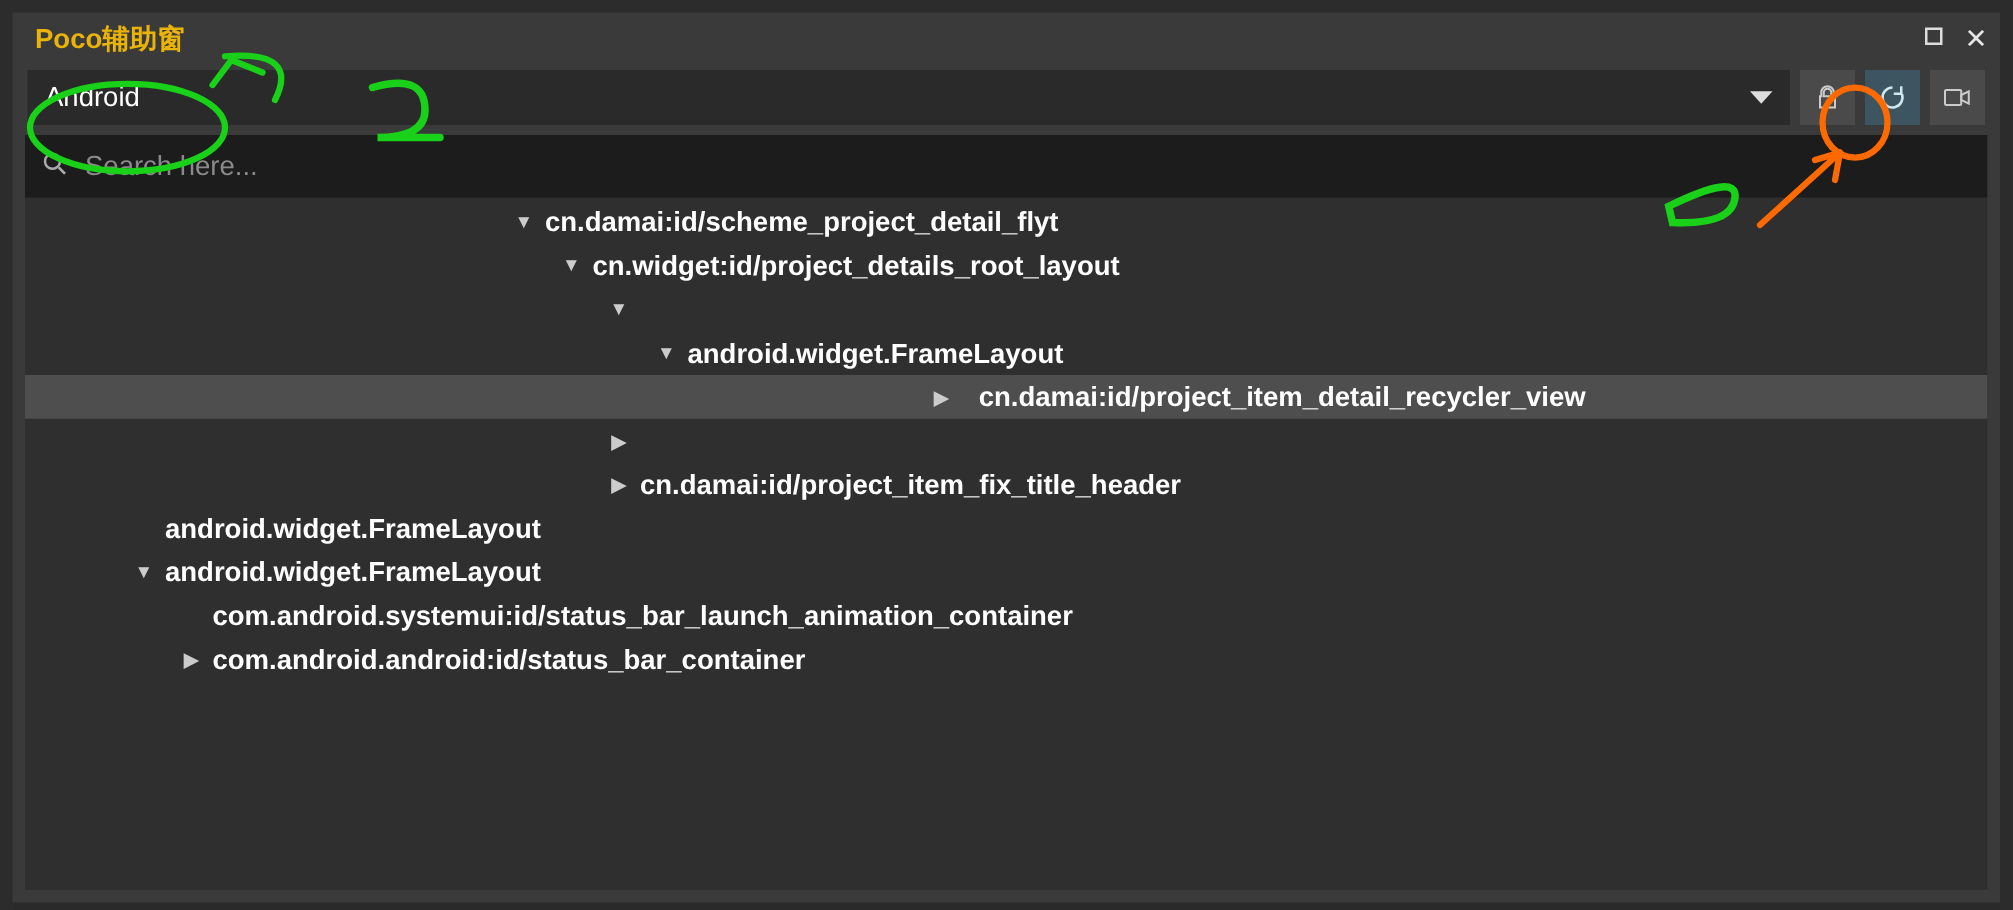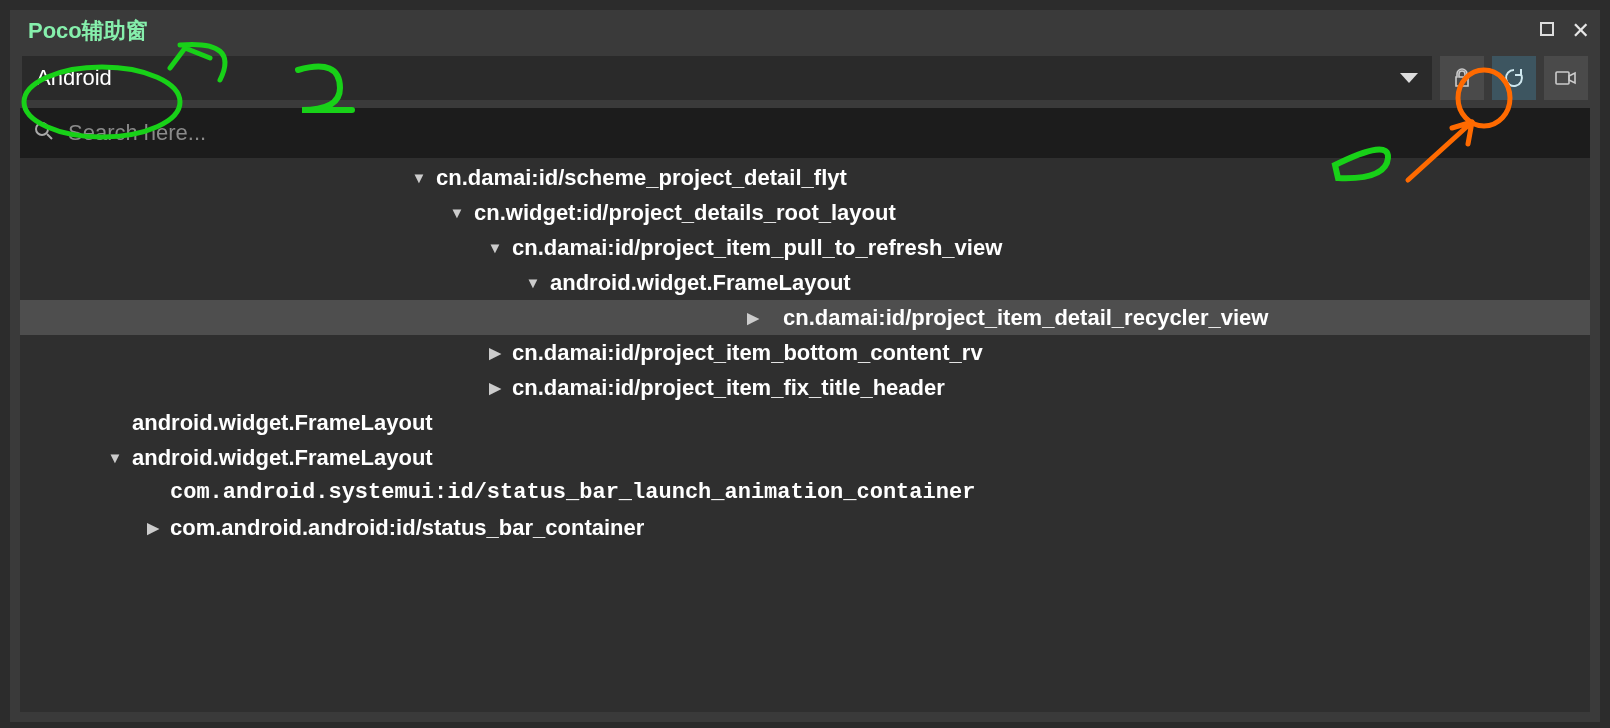"Poco辅助窗" .title-text { color: #86efac -> #eab308 }
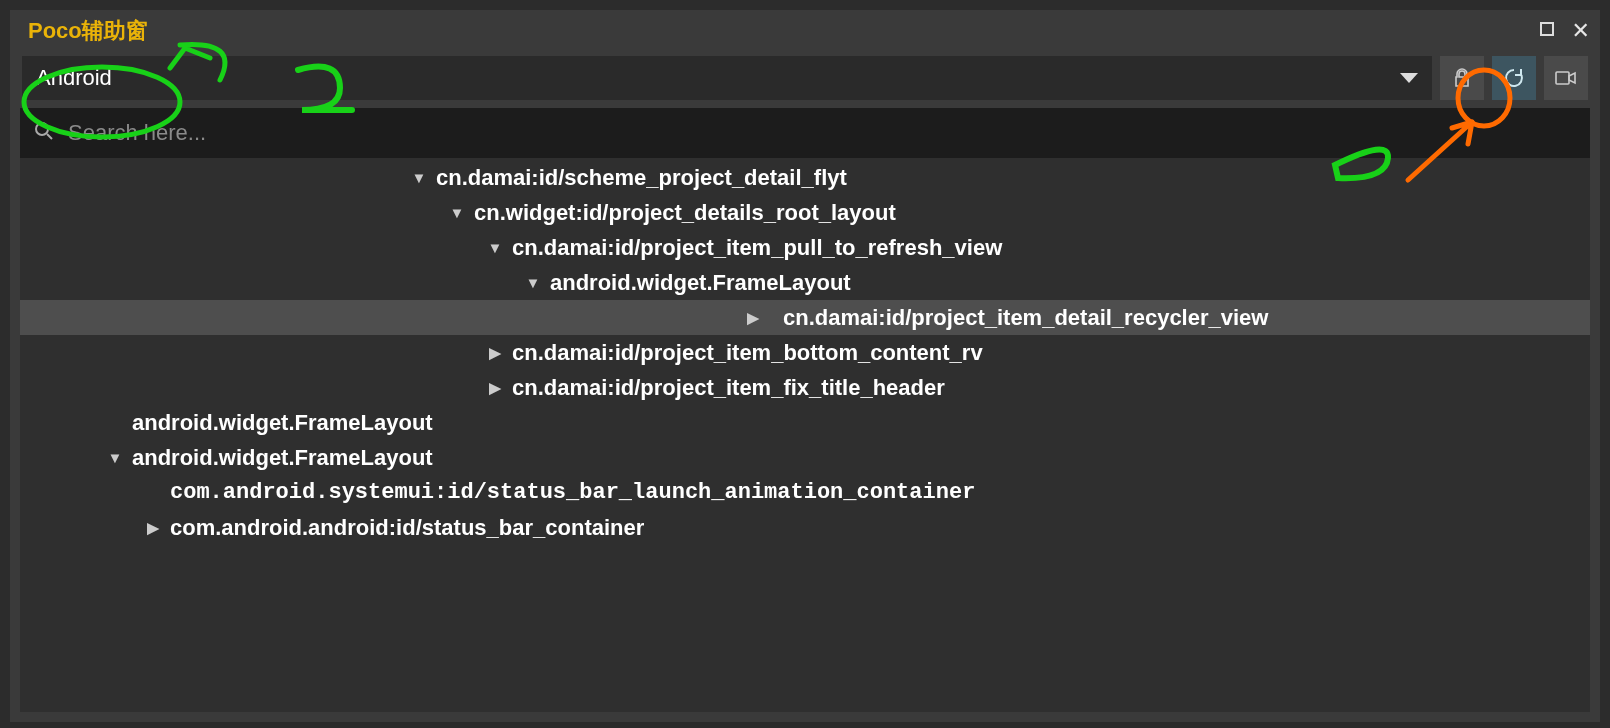"cn.damai:id/project_item_pull_to_refresh" span { html: <span>cn.damai:id/project_item_pull_to_refresh_view</span> -> none }
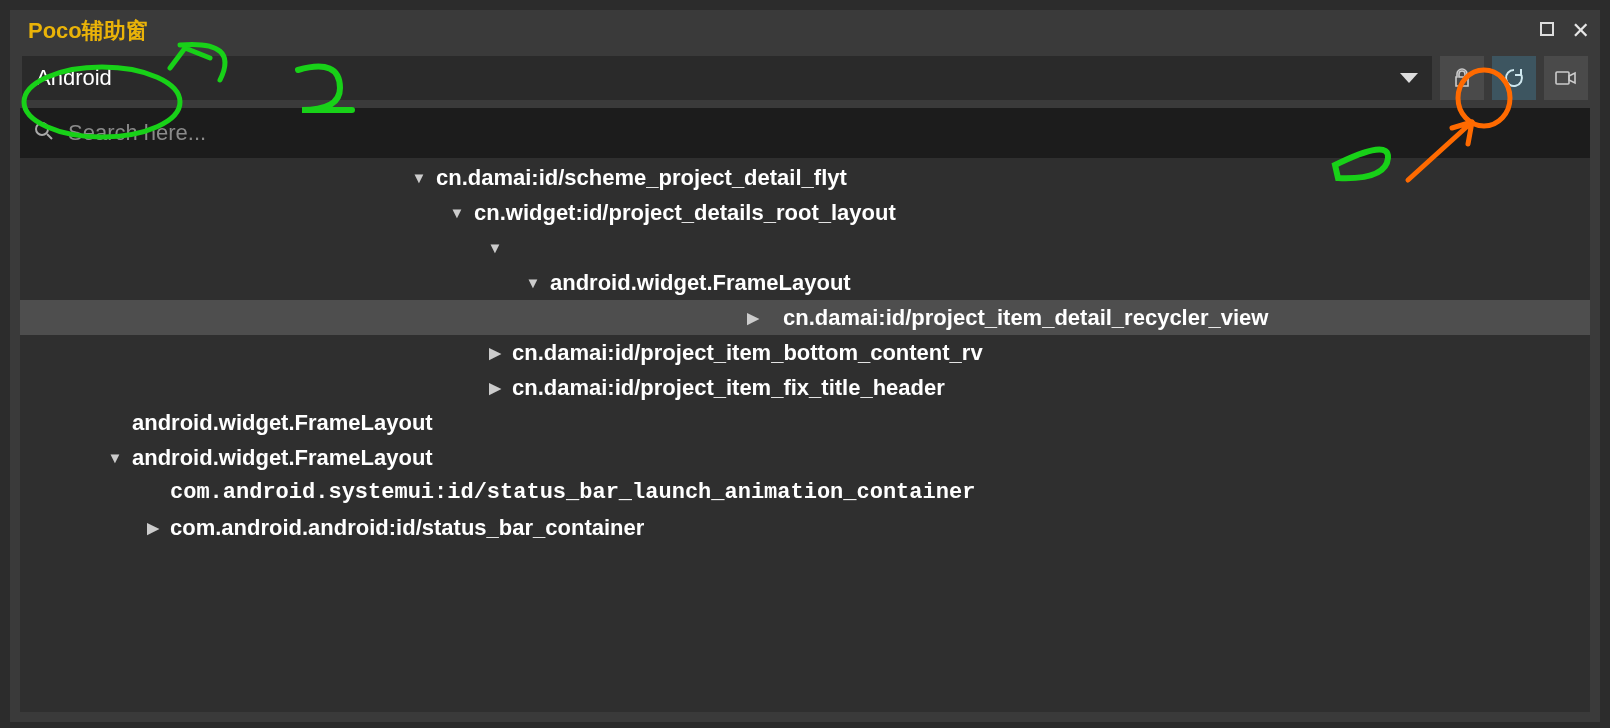"cn.damai:id/project_item_bottom_content_" span { html: <span>cn.damai:id/project_item_bottom_content_rv</span> -> none }
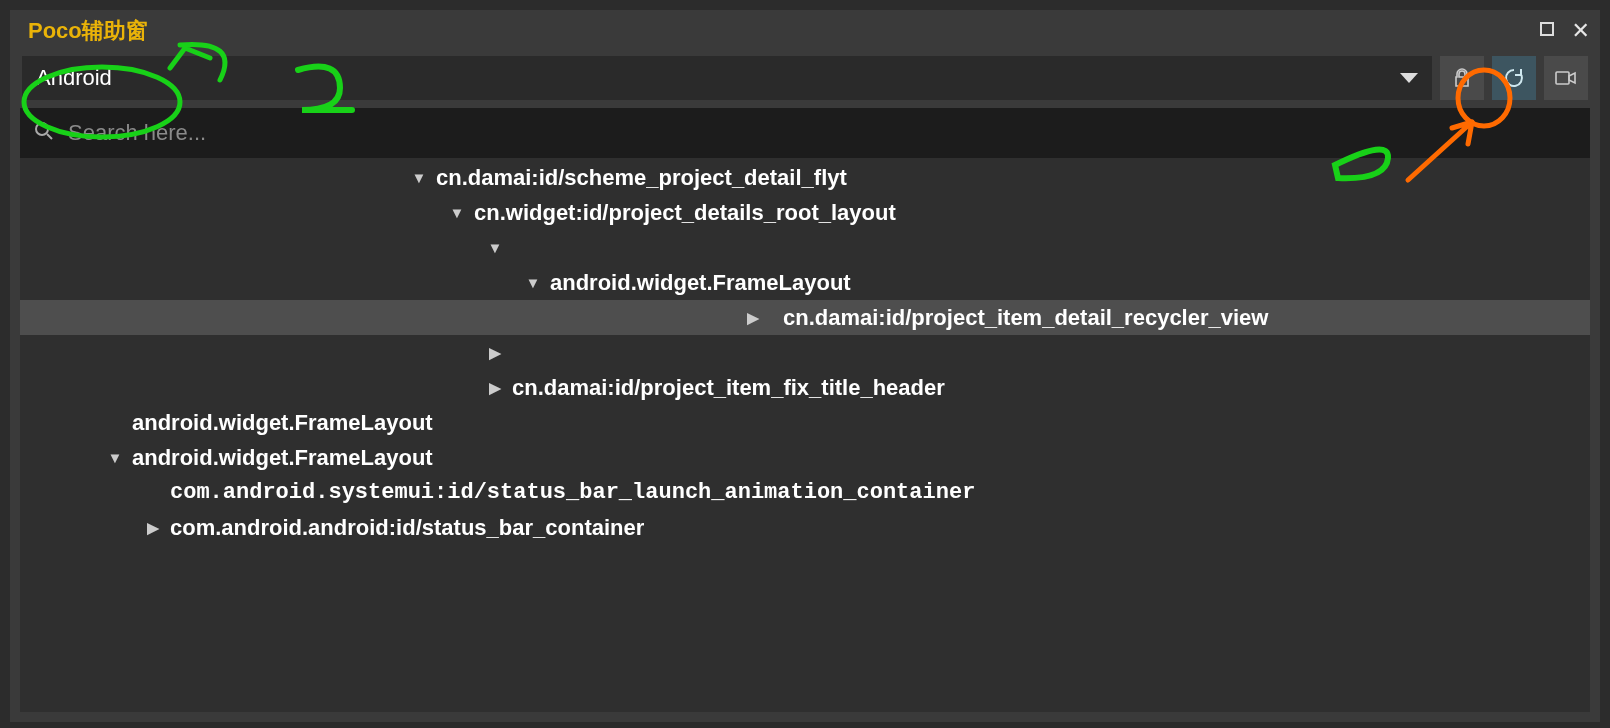"com.android.systemui:id/status_bar_launc" span { font-family: Liberation Mono, monospace -> none }
